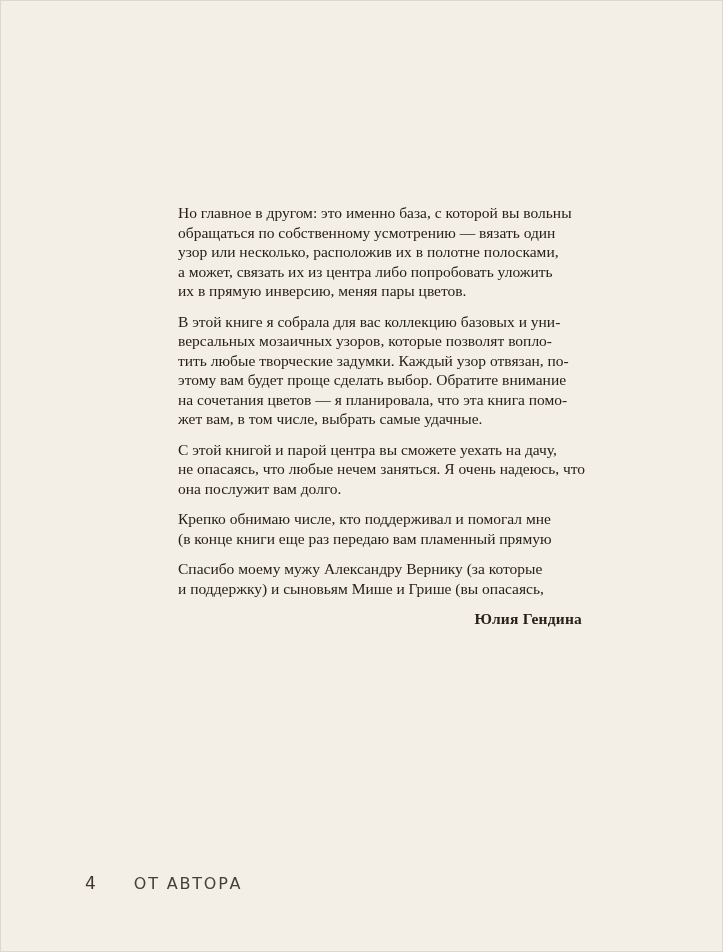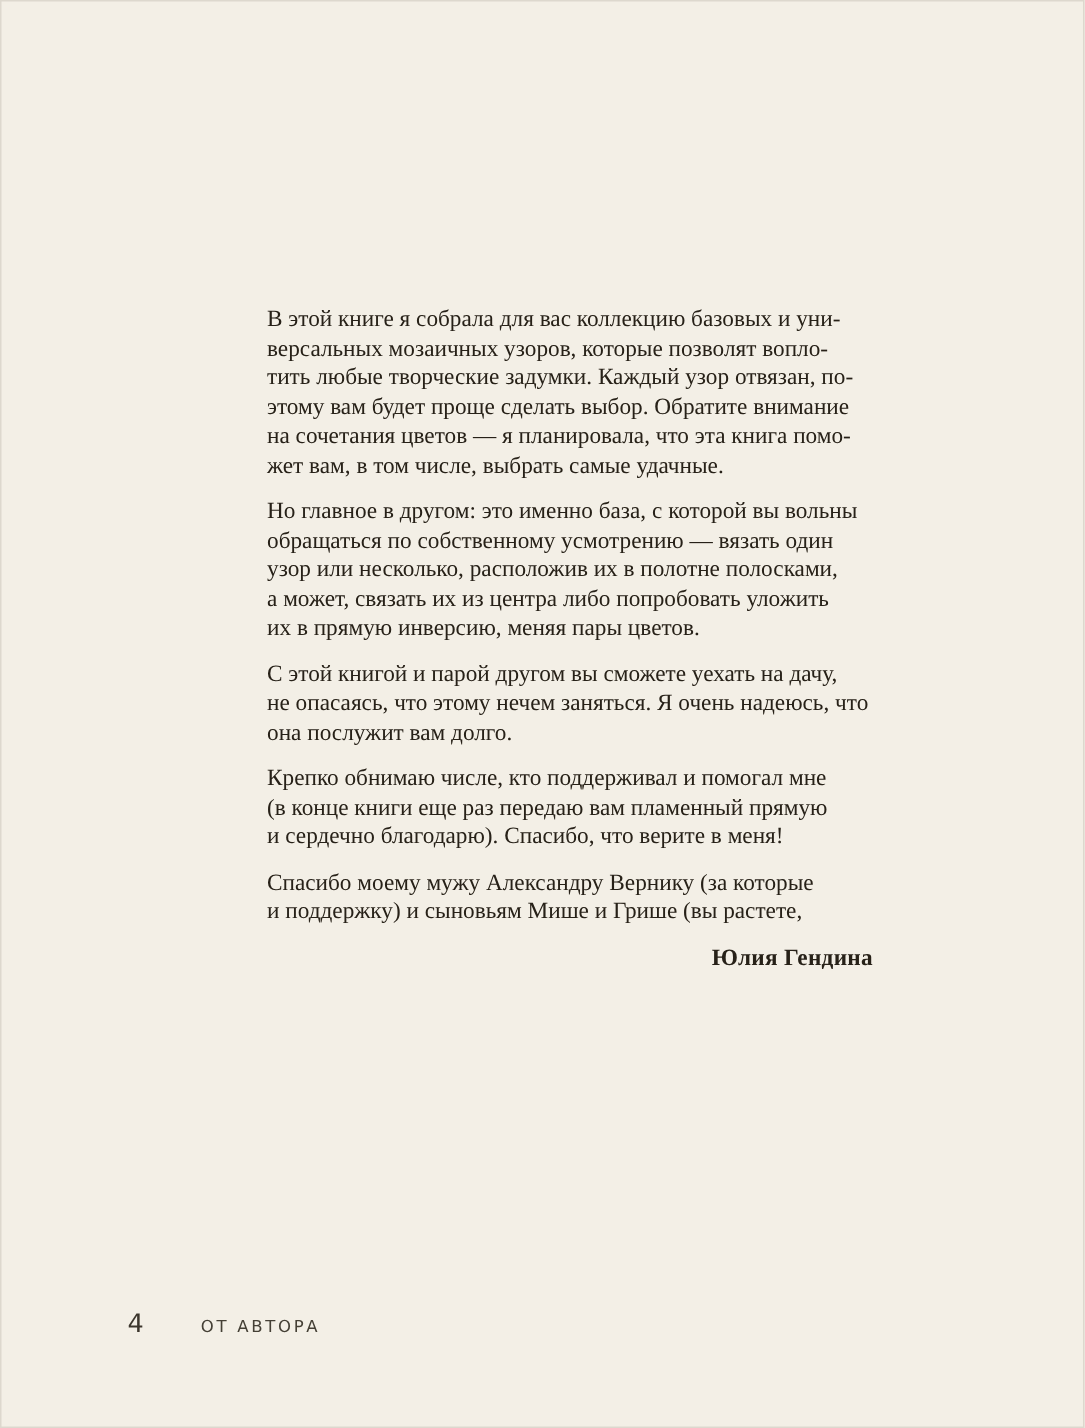"В этой книге я собрала" p.para { order: before "Но главное в другом: это" -> after "Но главное в другом: это" }
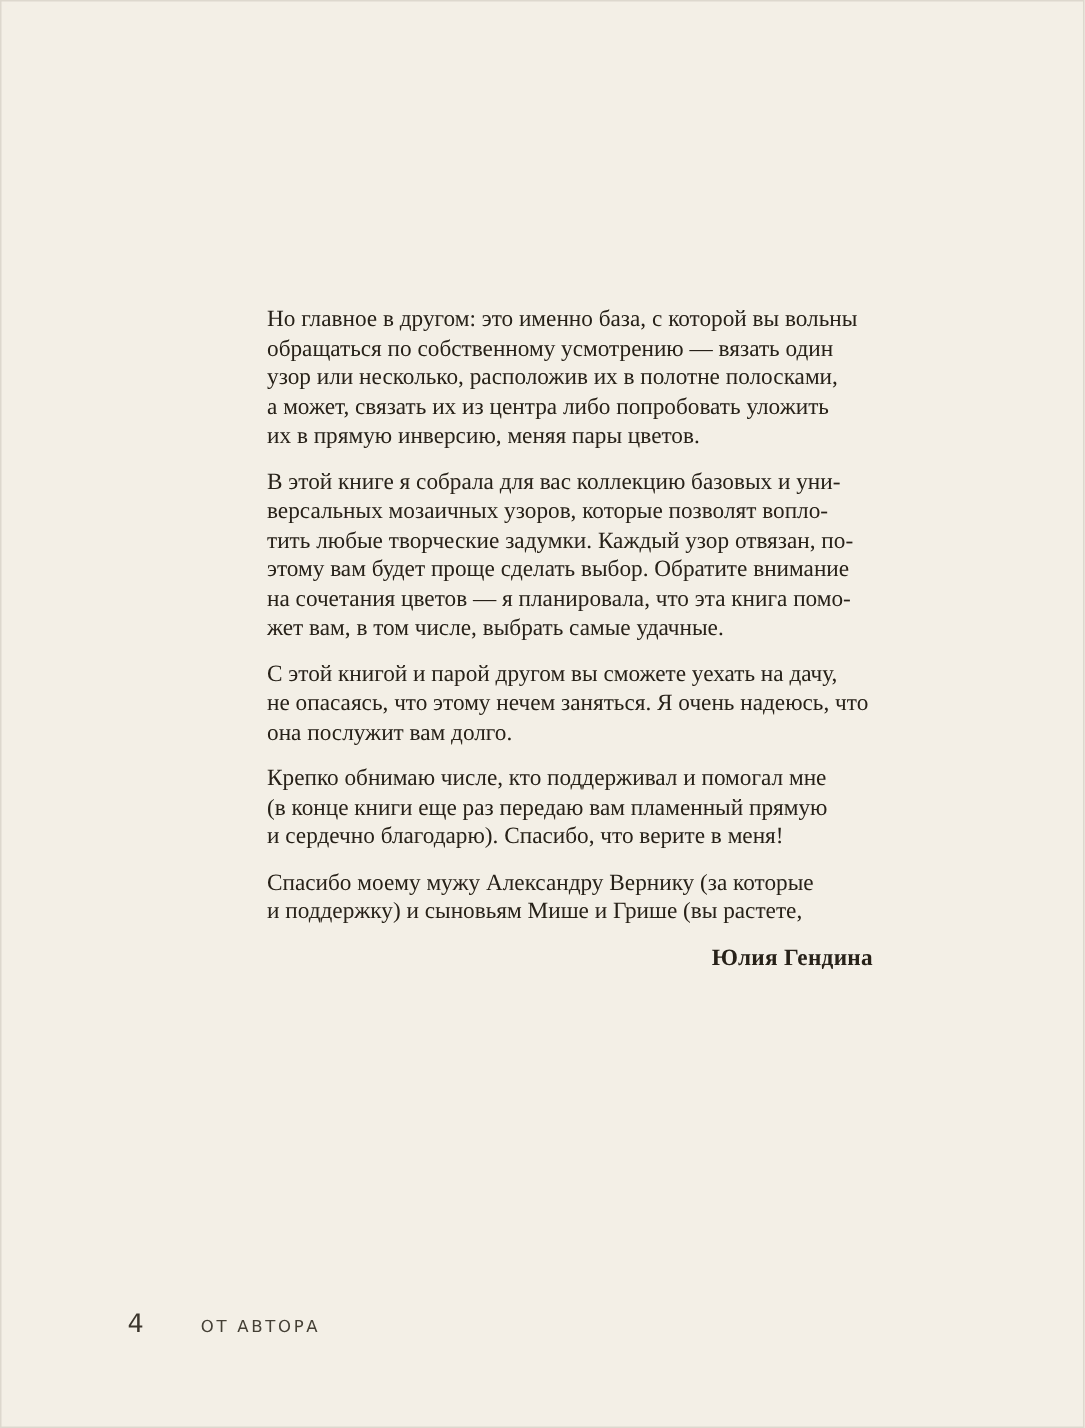"С этой книгой и парой" span.line { text: другом -> центра }
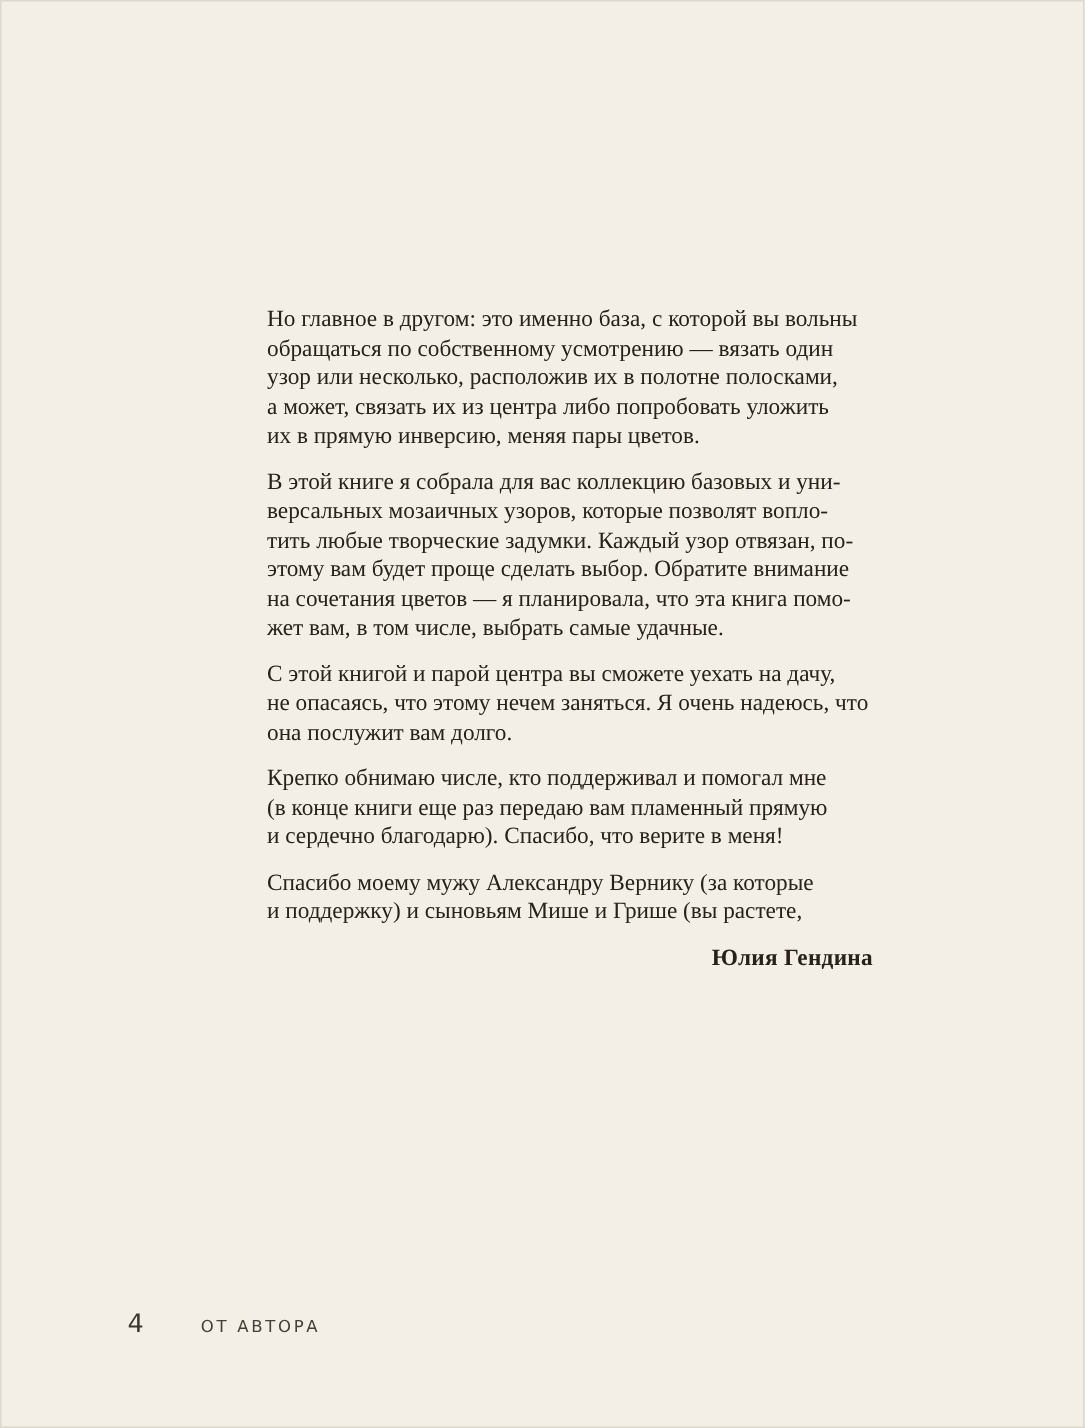"не опасаясь, что этому нечем" span.line { text: этому -> любые }
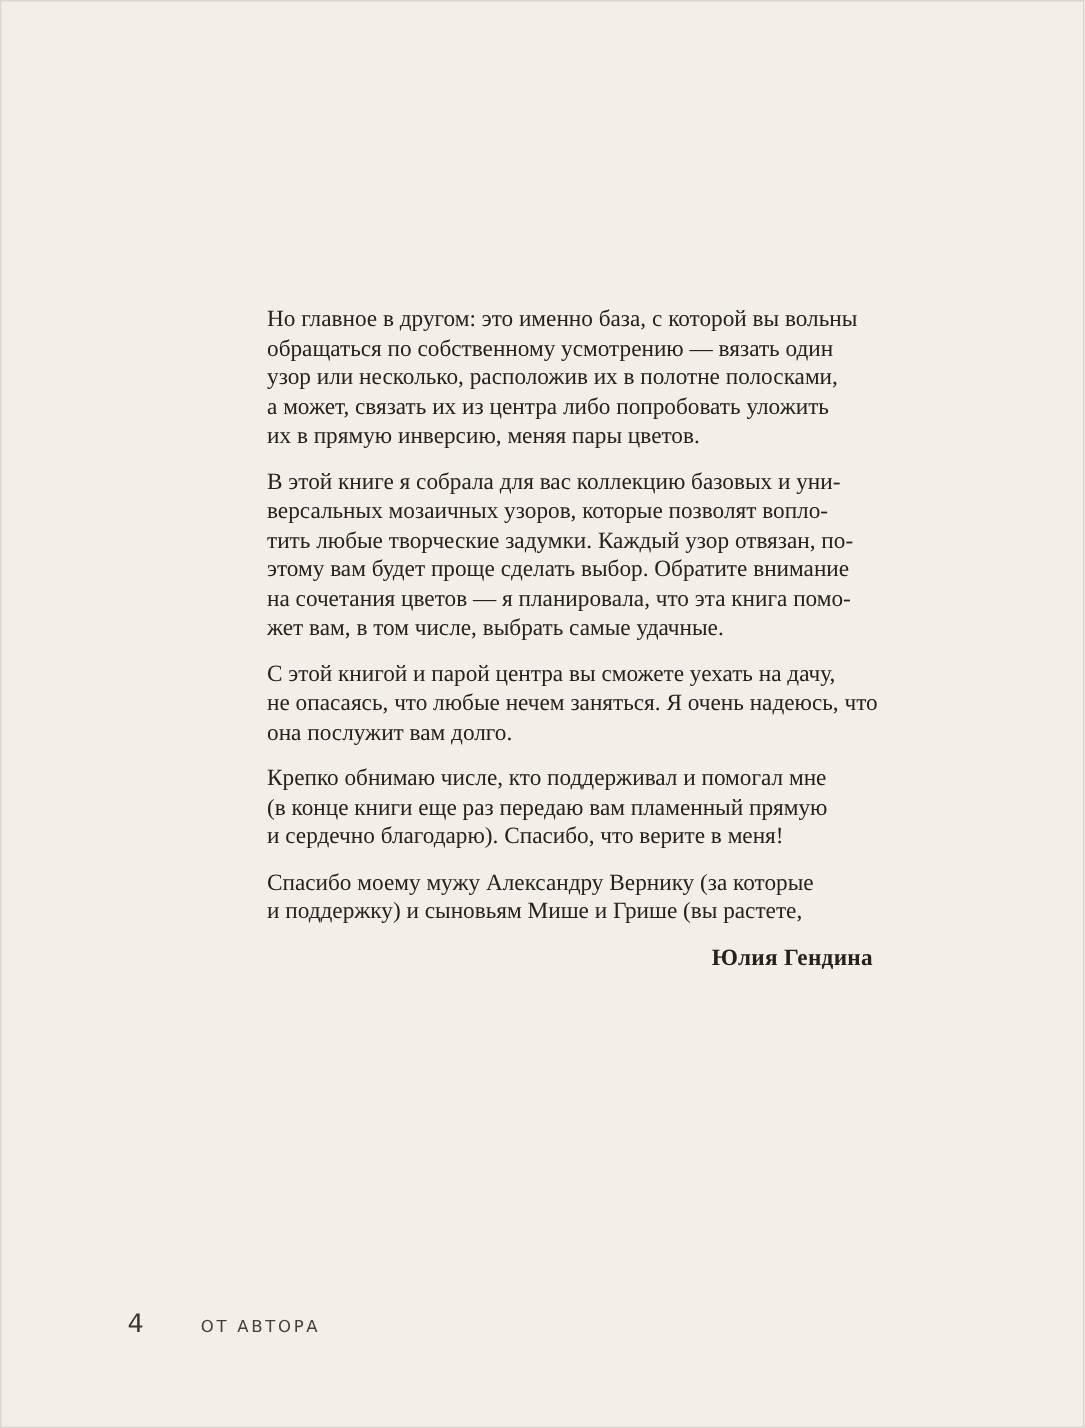"и сердечно благодарю). Спасибо, что" span.line { html: <span>и сердечно благодарю). Спасибо, что верите в меня!</span> -> none }
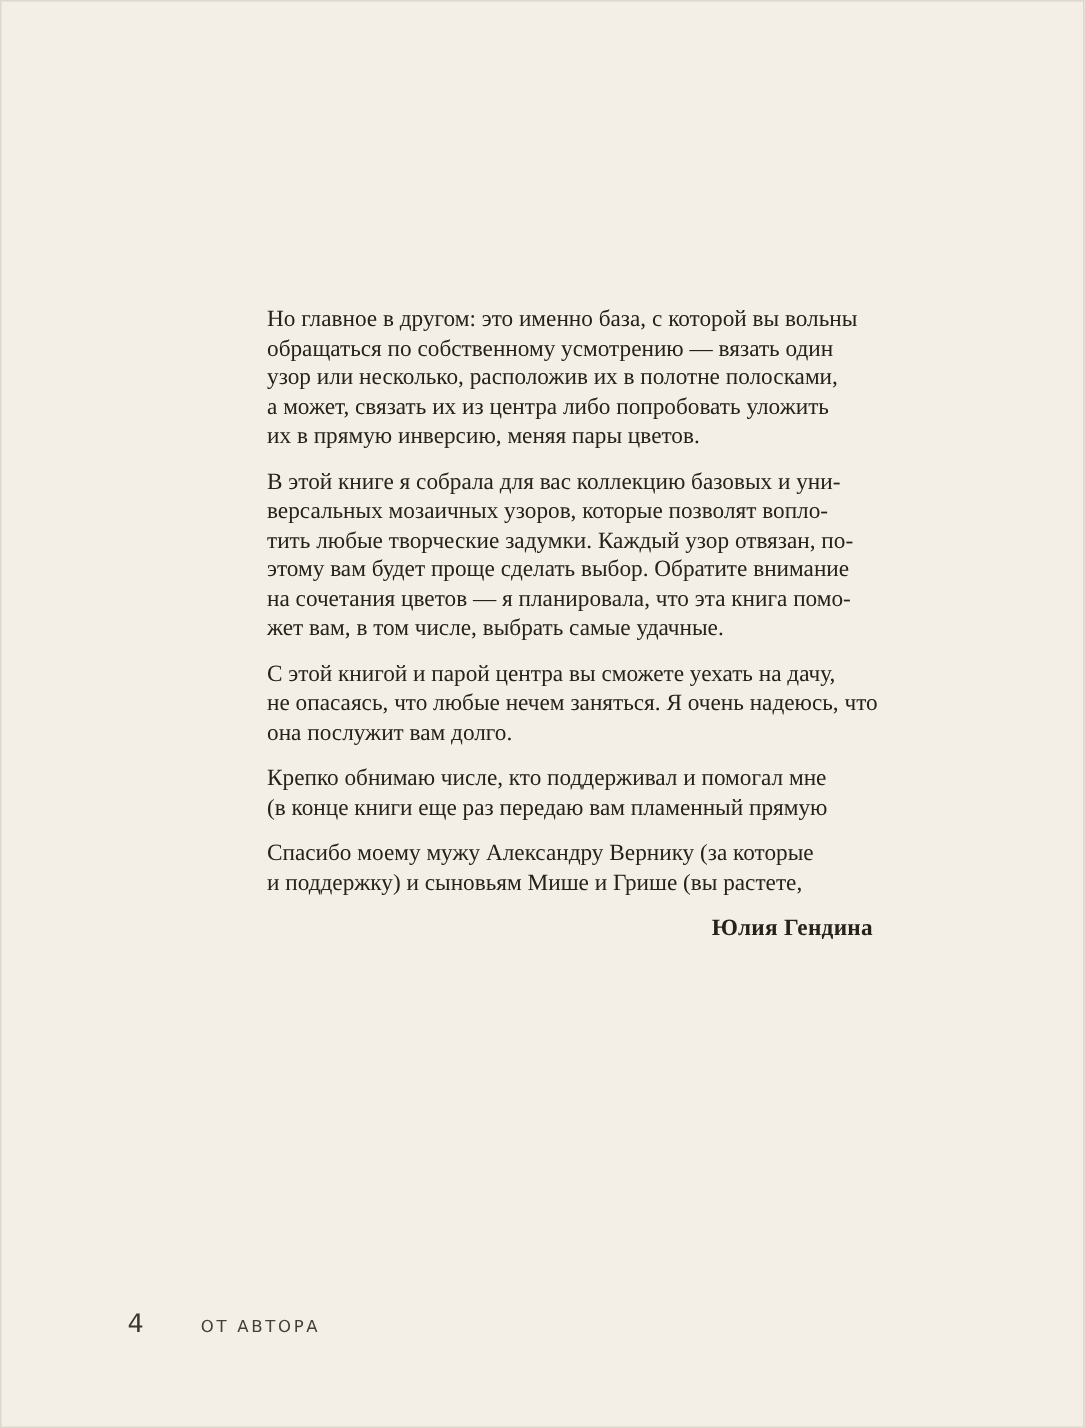"и поддержку) и сыновьям Мише" span.line { text: растете -> опасаясь }
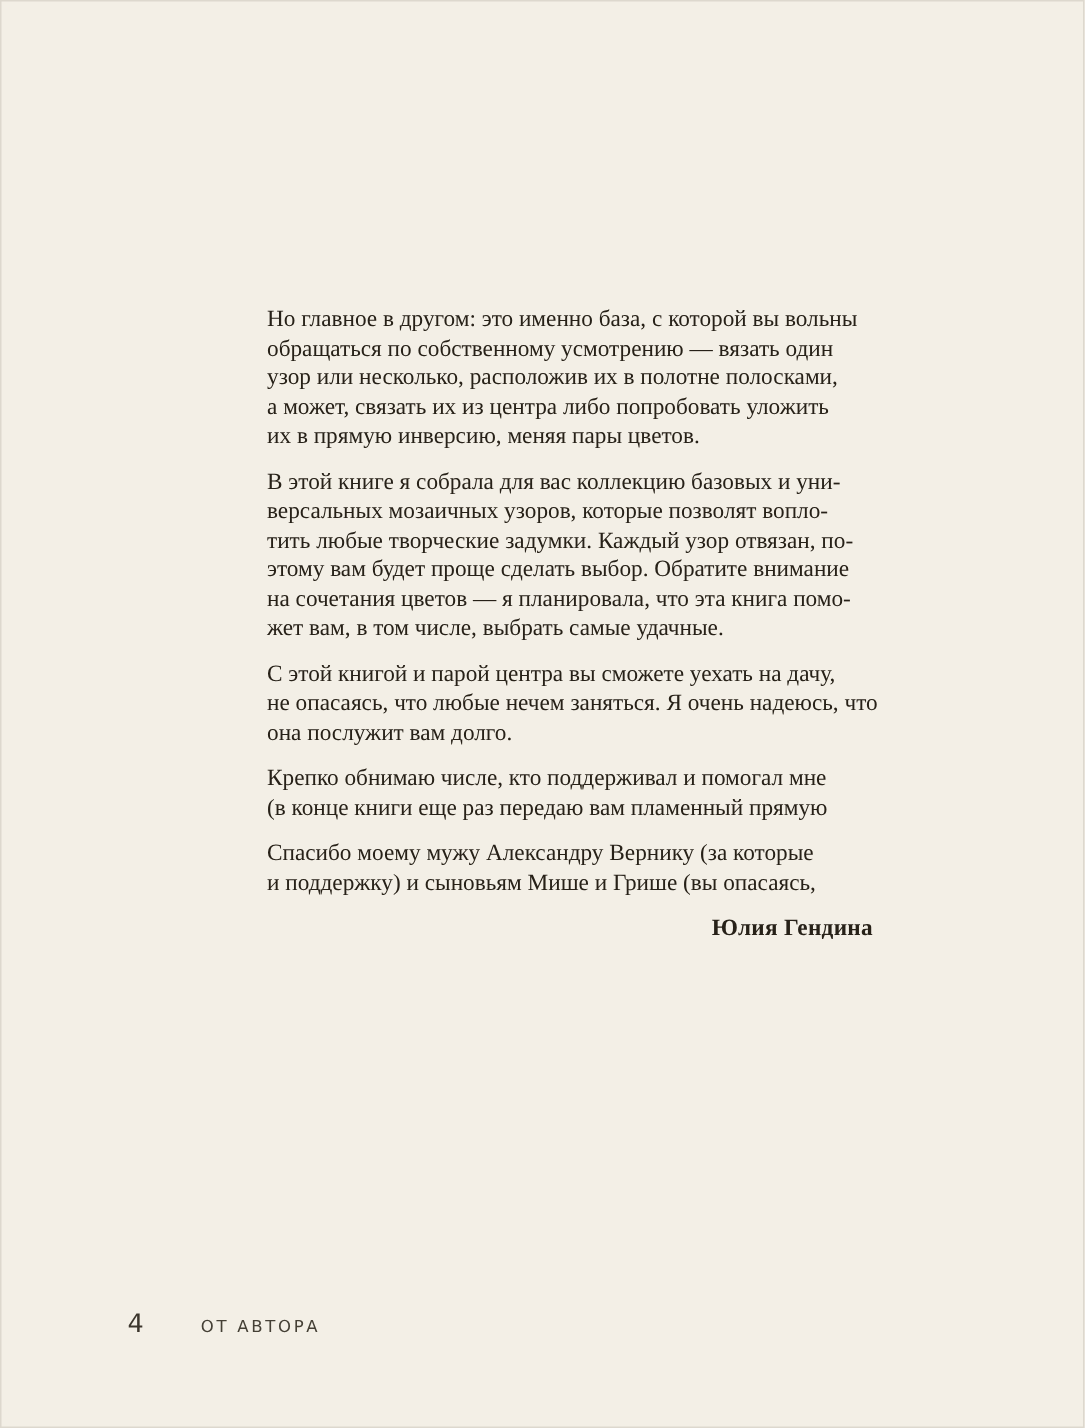"ОТ АВТОРА" .section-title { font-size: 11px -> 16px }
